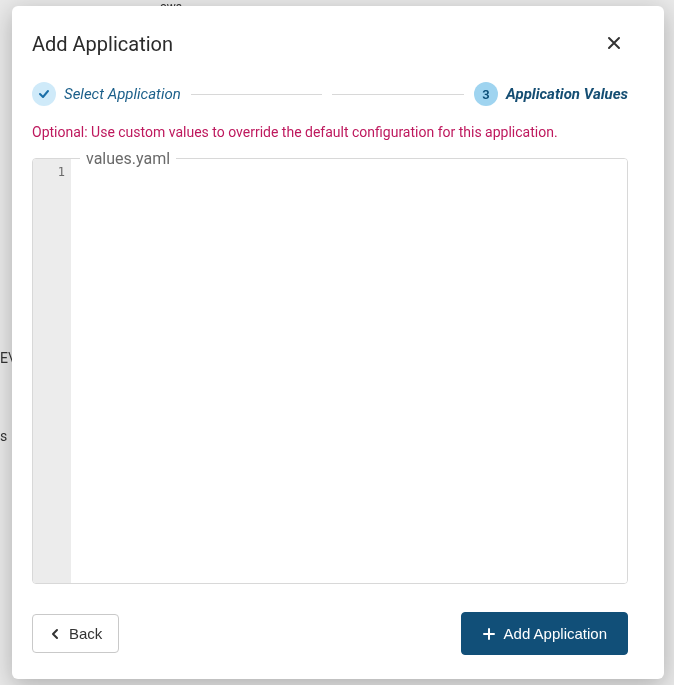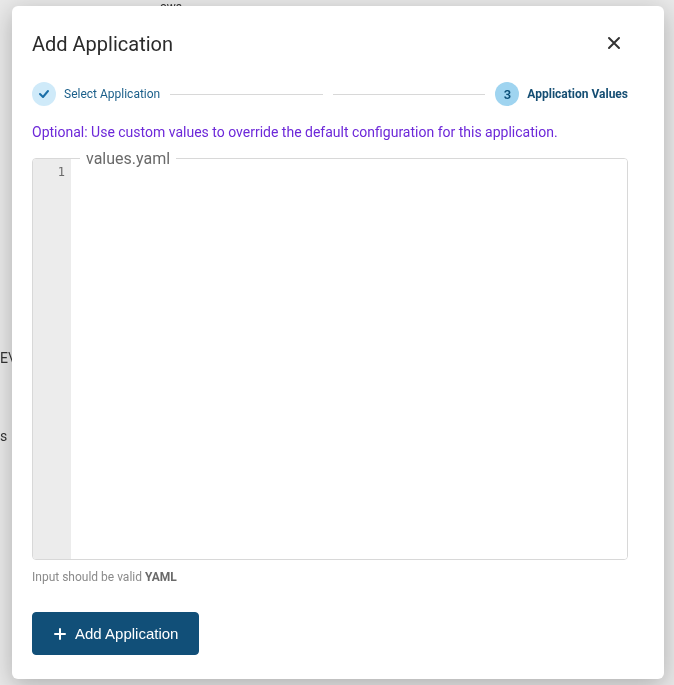"Select Application" .step-label { font-size: 12px -> 15px; font-style: none -> italic }
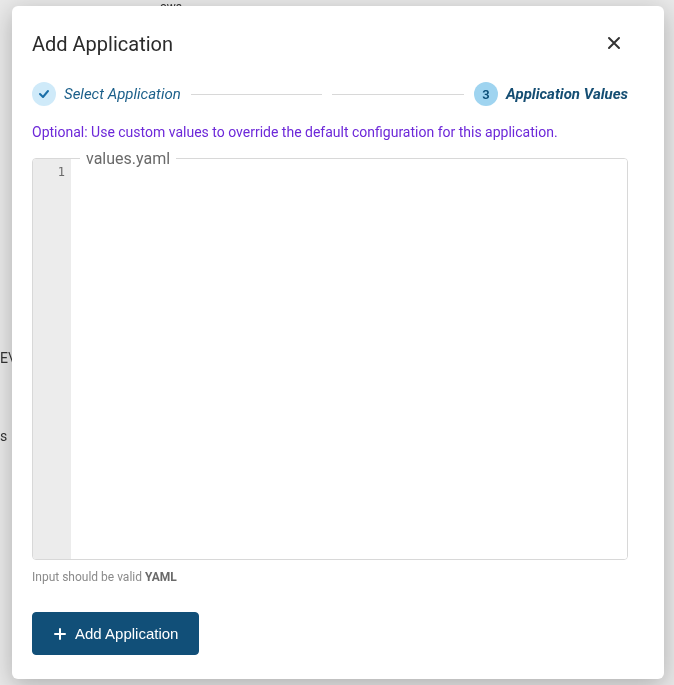"Optional: Use custom values to" .hint-text { color: #6d28d9 -> #be185d }
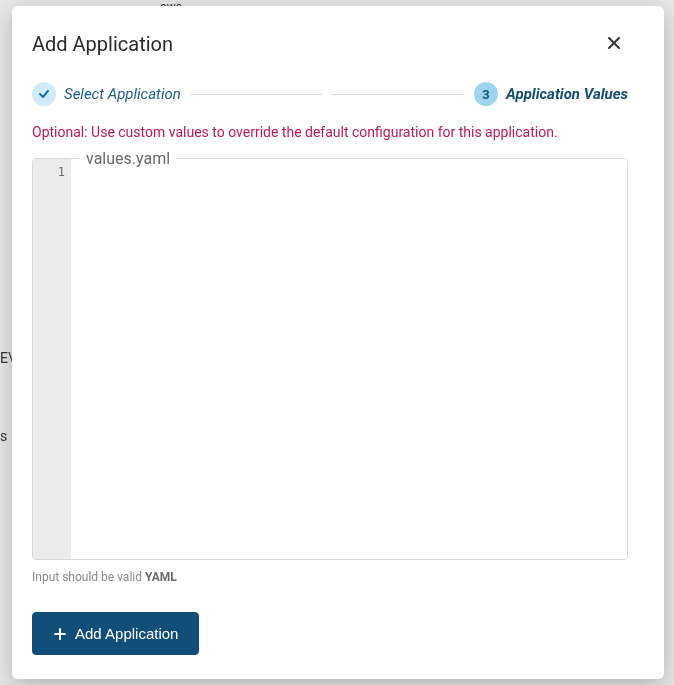"Input should be valid YAML" div.sub-hint { html: <div> <span>Input should be valid </span><b>YAML</b> </div> -> none }
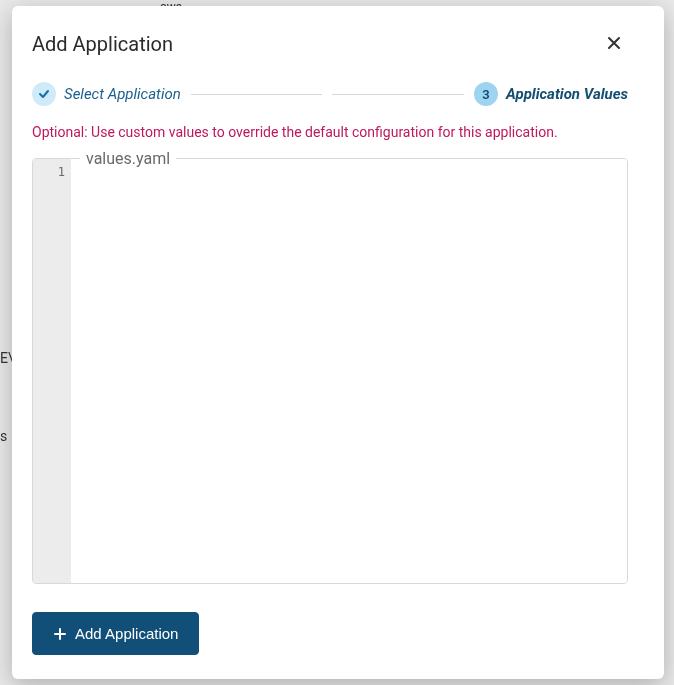"Back" button.btn { html: none -> <button> <span> <svg> <path></path> </svg> </span> <span>Back</span> </button> }
